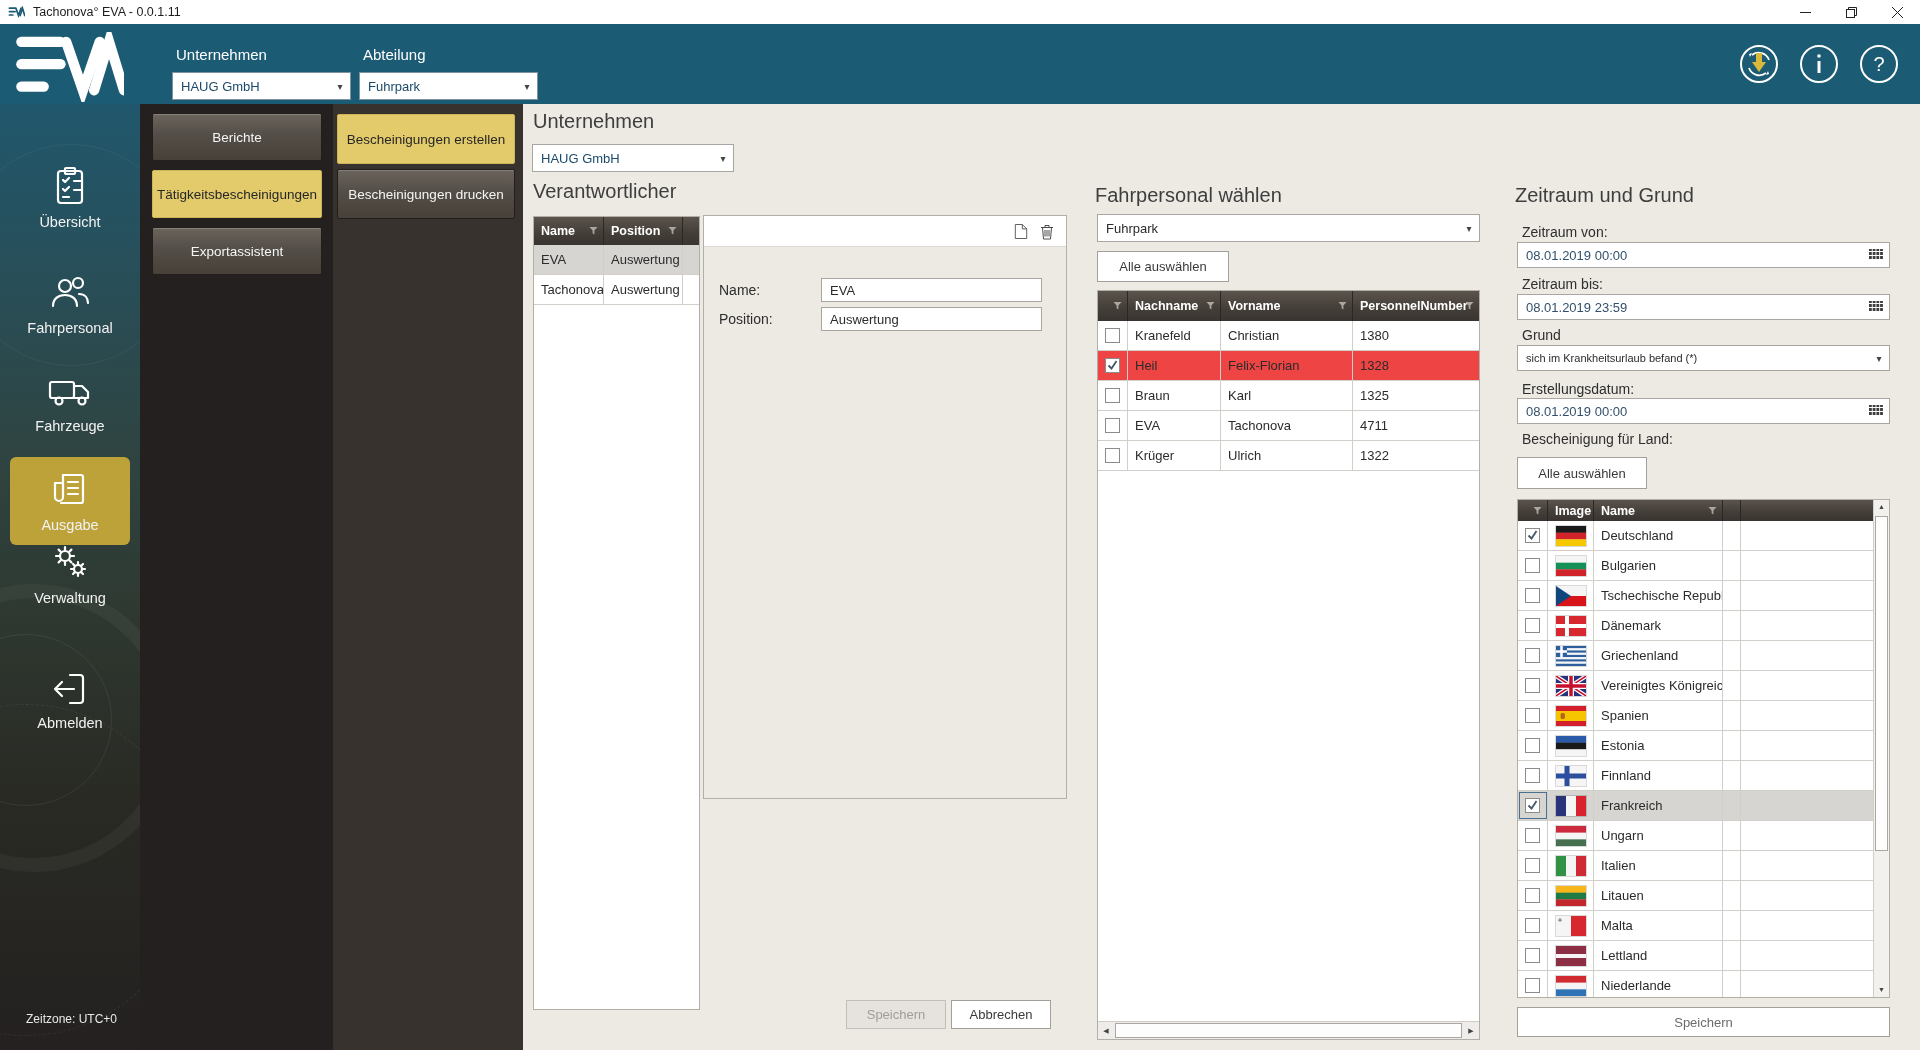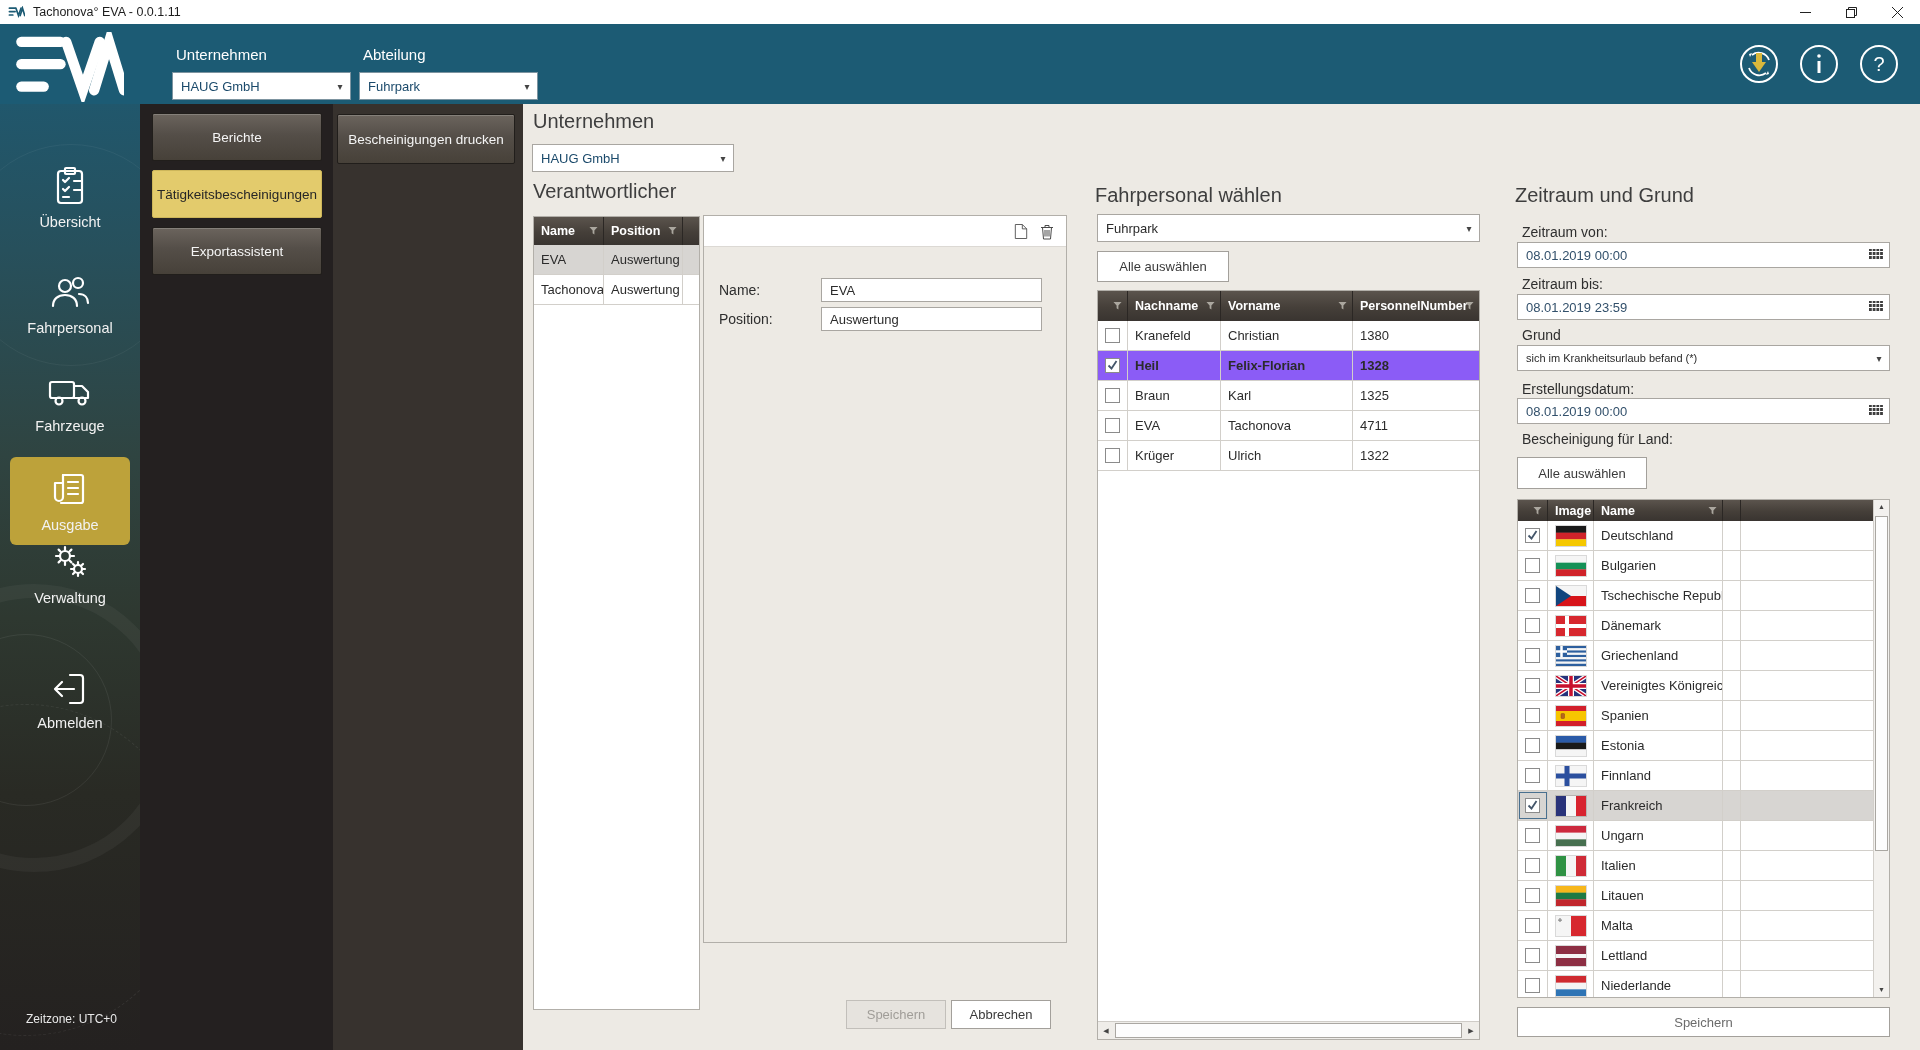"Bescheinigungen erstellen" div.navbtn { html: none -> <div>Bescheinigungen erstellen</div> }
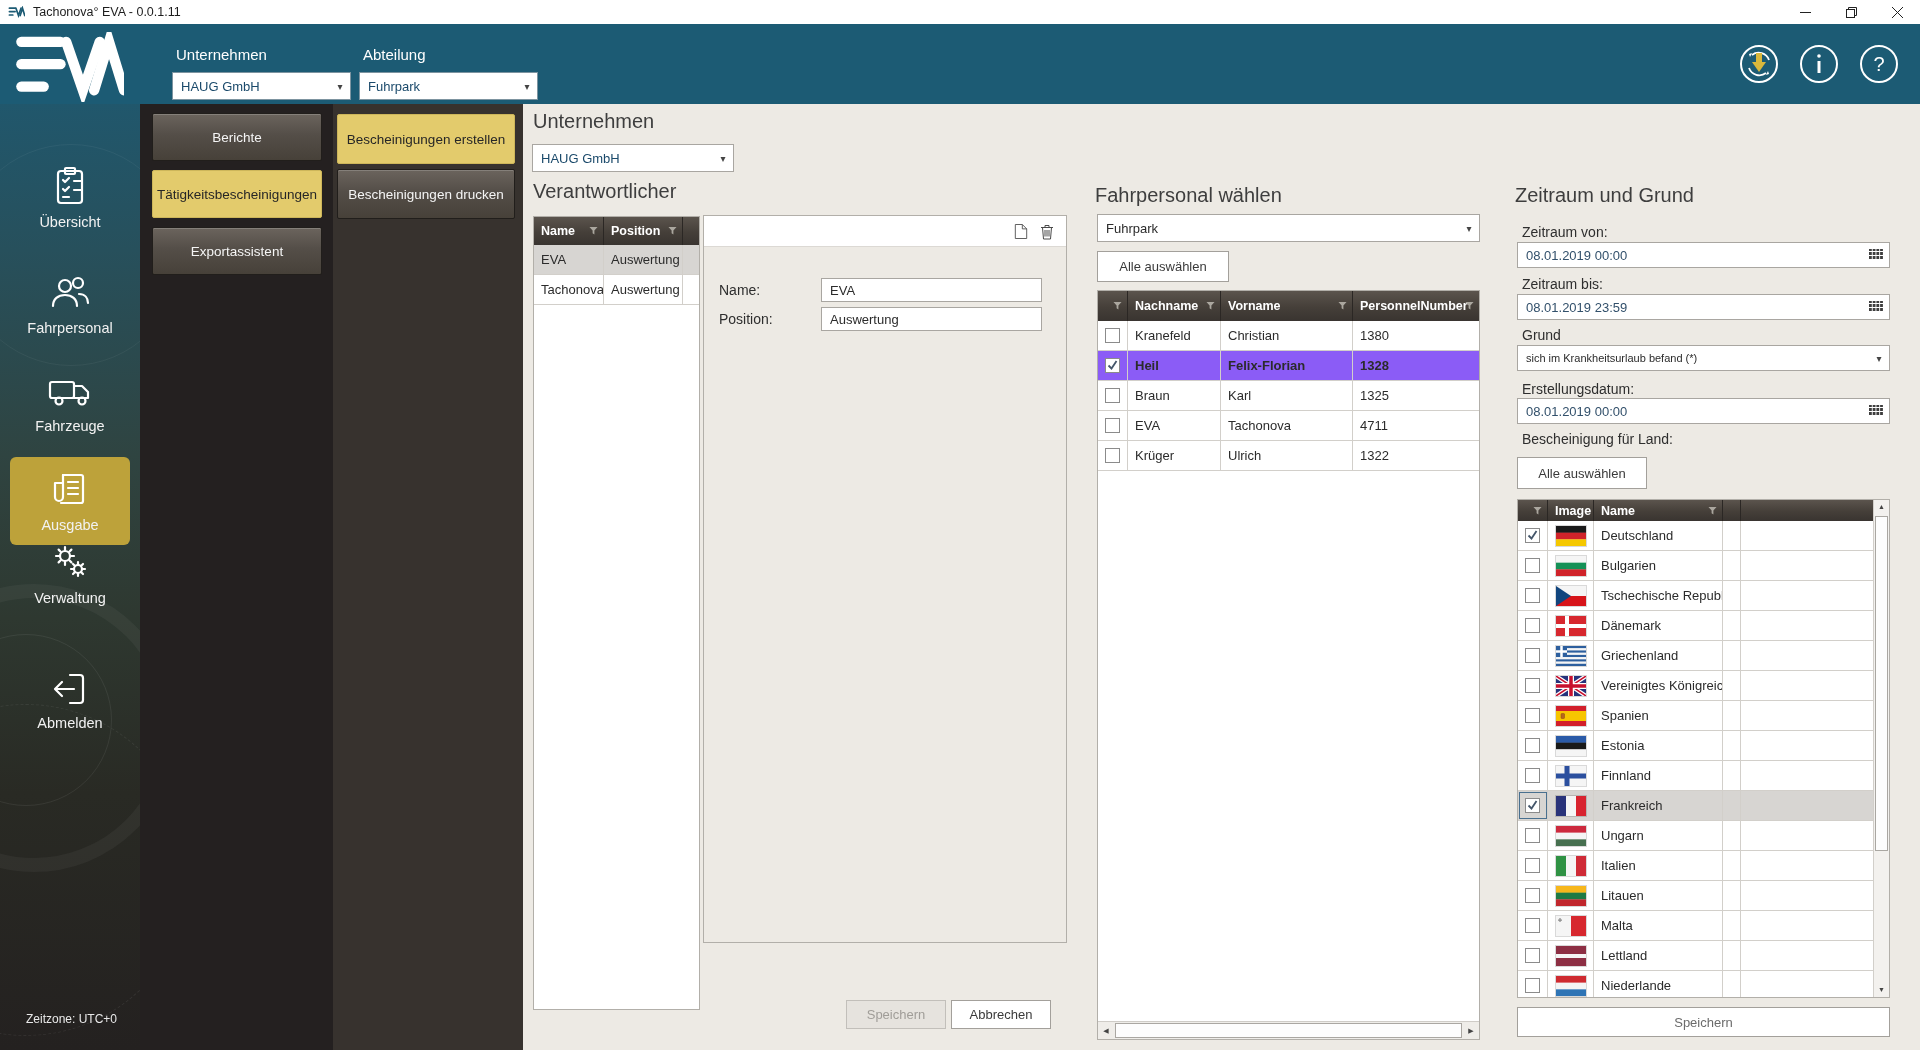"Name:" .panel { height: 728px -> 584px }
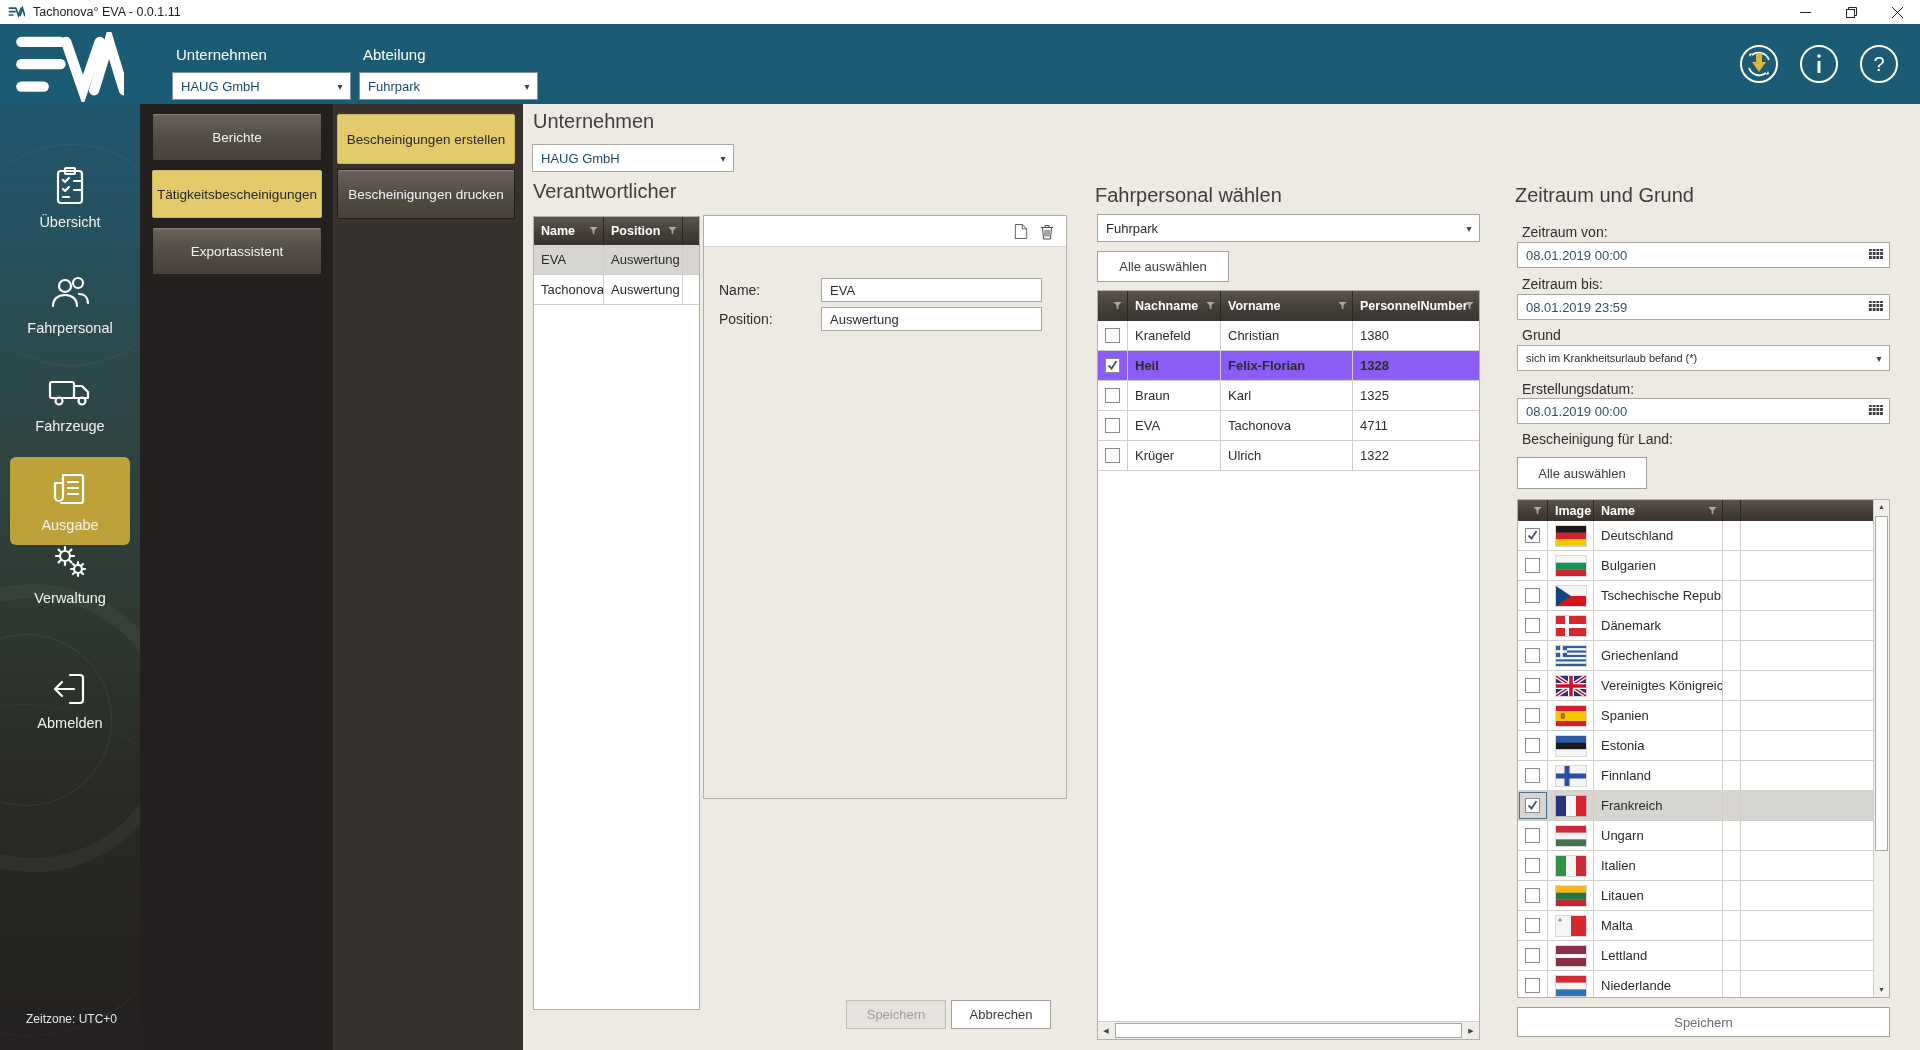"Heil" .trow.sel-yellow { background: #8b5cf6 -> #ef4444; font-weight: bold -> none }
